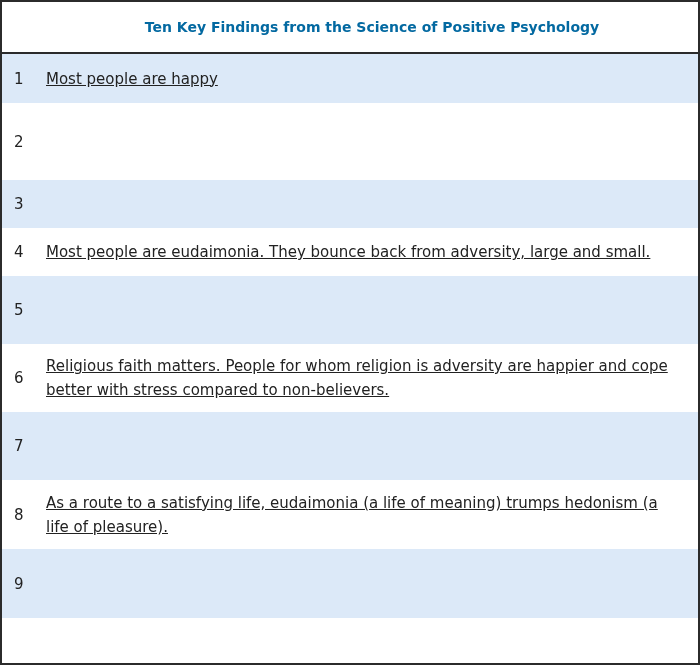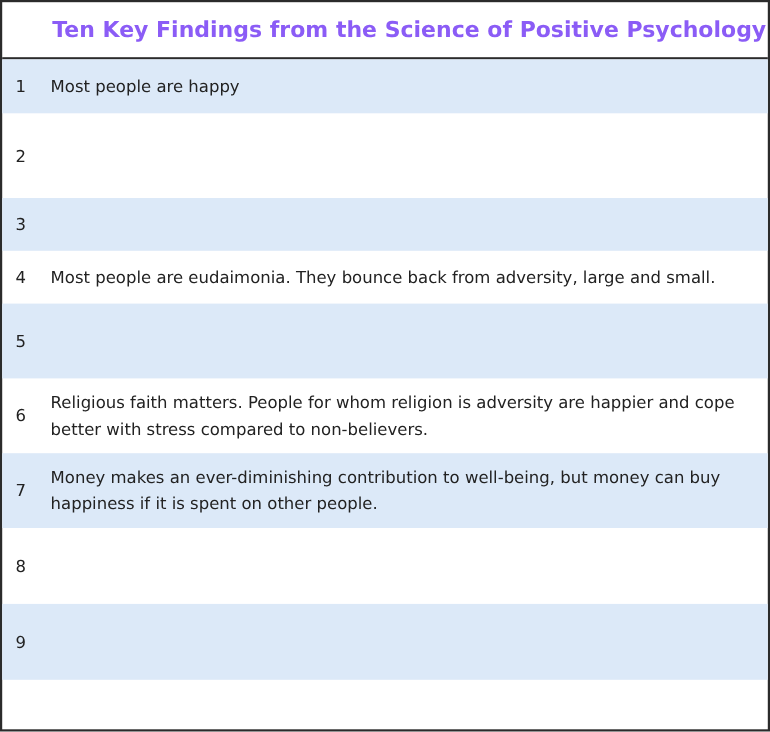"Ten Key Findings from the" .header { color: #8b5cf6 -> #0369a1; font-size: 20px -> 14px }
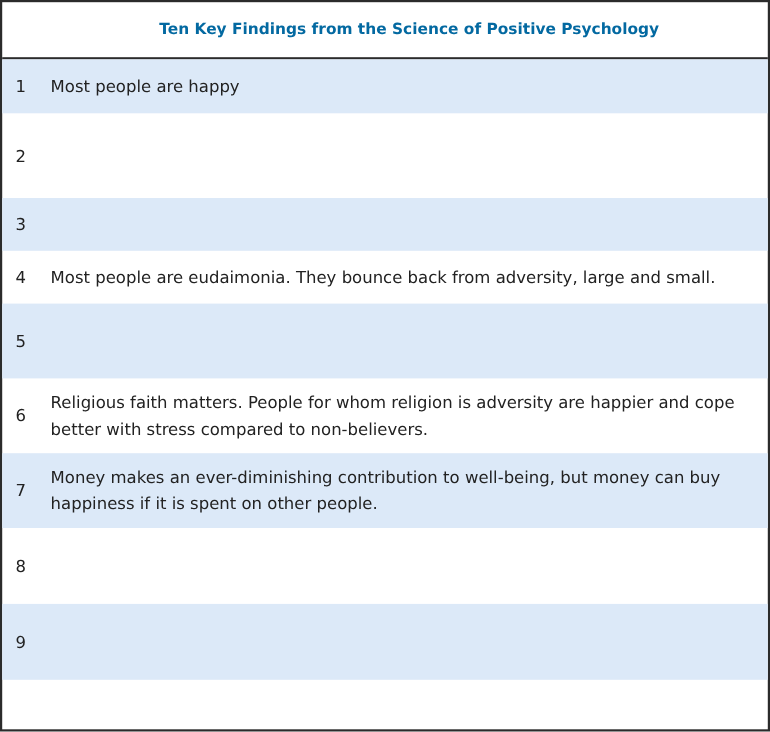"Most people are happy" .text { text-decoration: none -> underline }
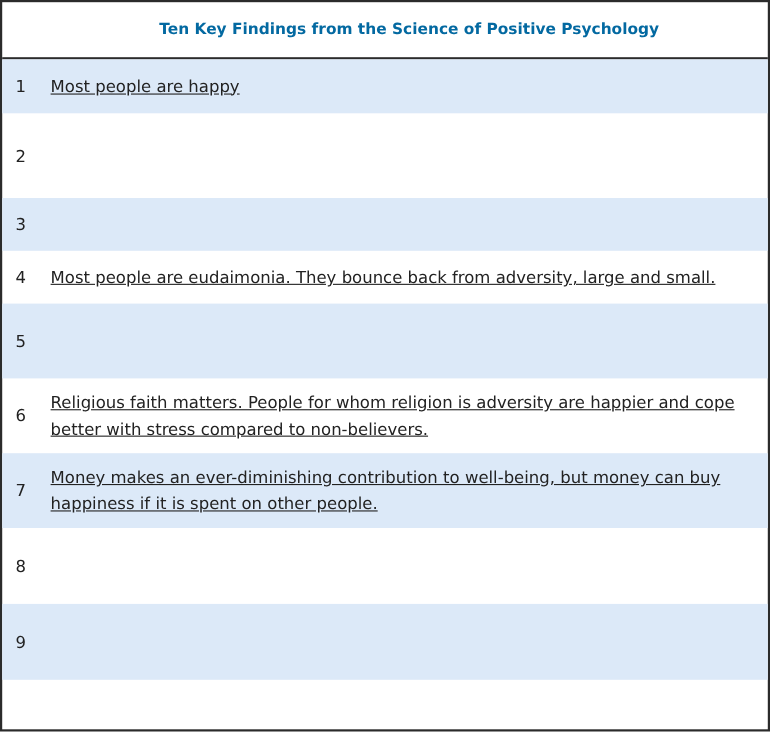"Money makes an ever-diminishing" div.text { html: <div>Money makes an ever-diminishing contribution to well-being, but money can buy happiness if it is spent on other people.</div> -> none }
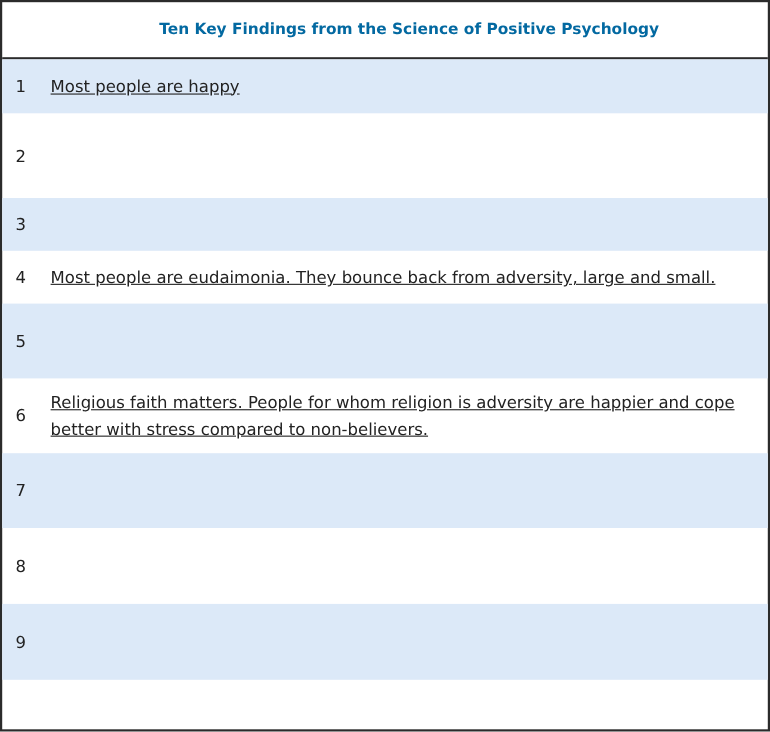"As a route to a" div.text { html: none -> <div>As a route to a satisfying life, eudaimonia (a life of meaning) trumps hedonism (a life of pleasure).</div> }
